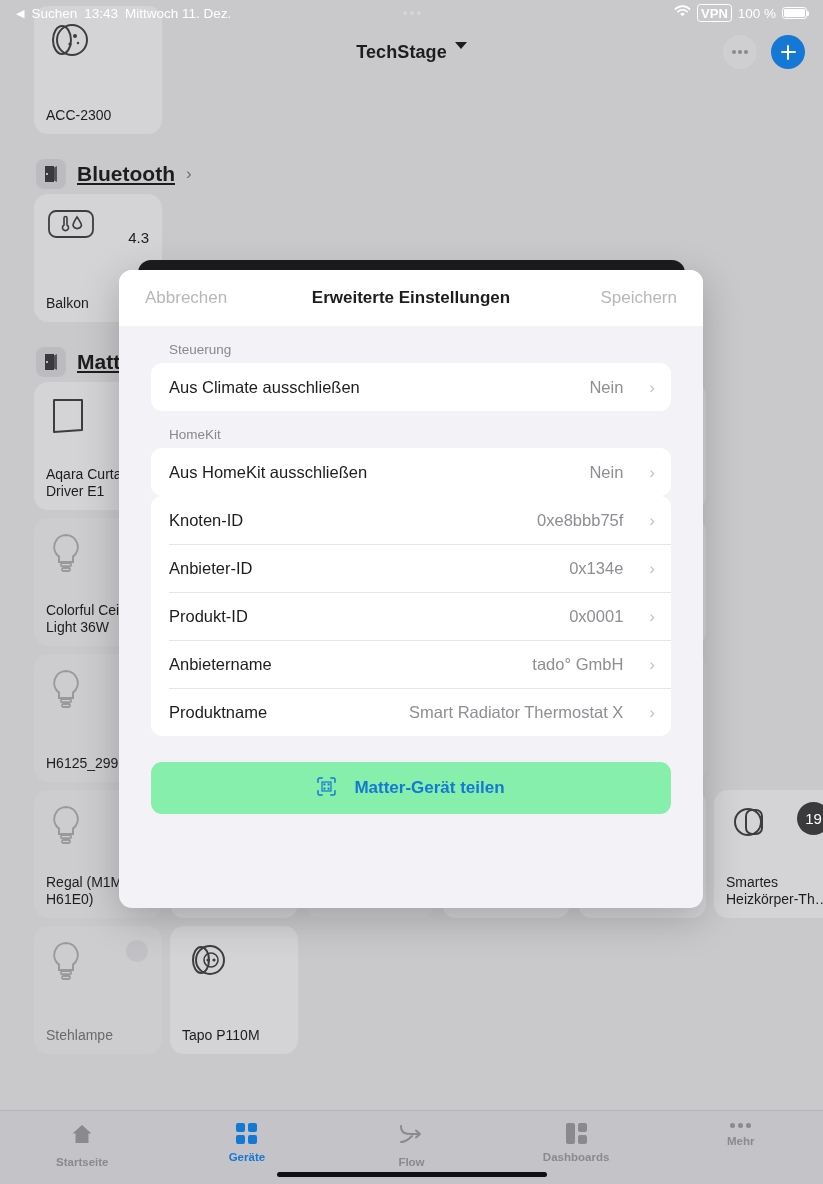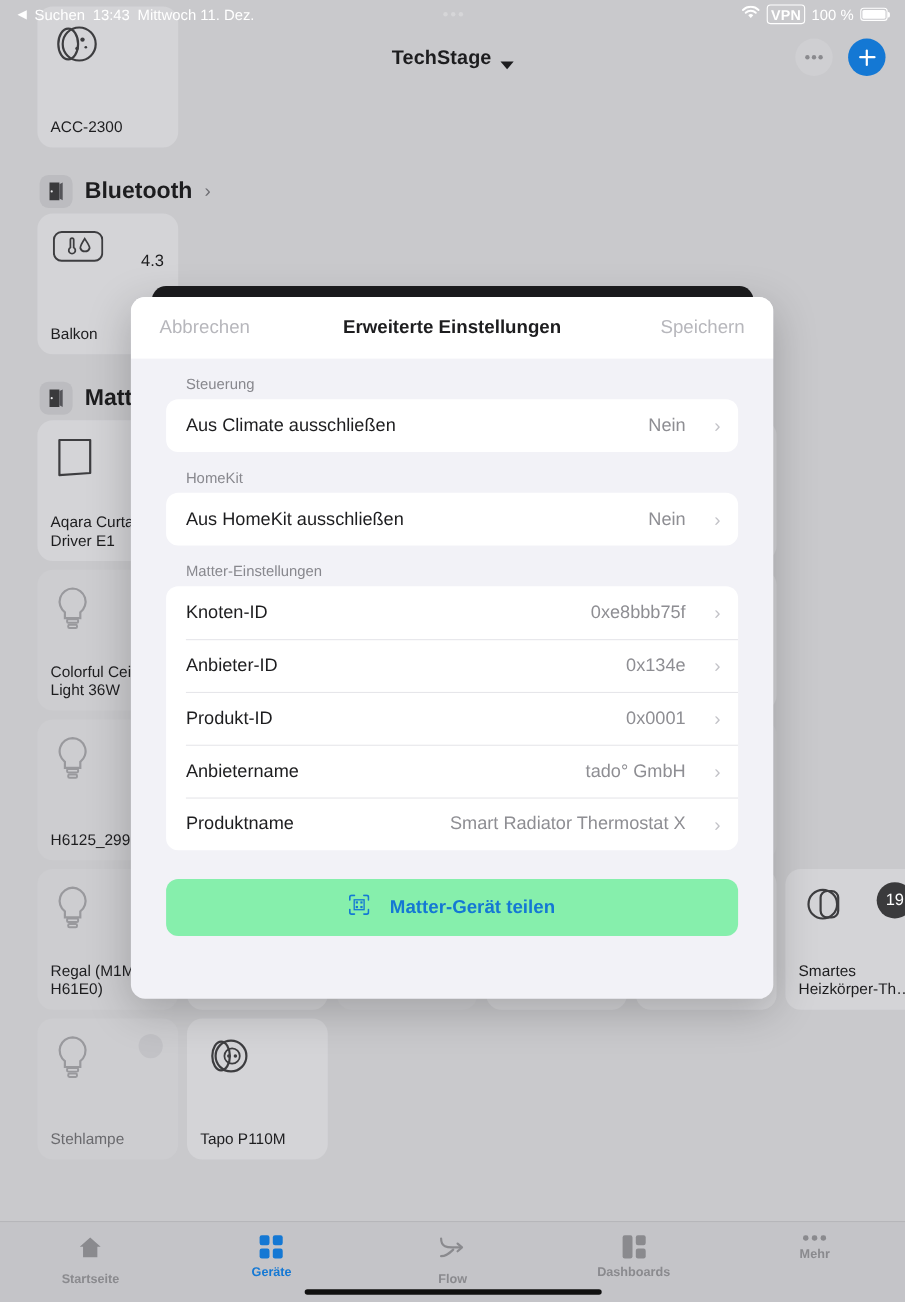"TechStage" .title-wrap { align-items: flex-end -> flex-start }
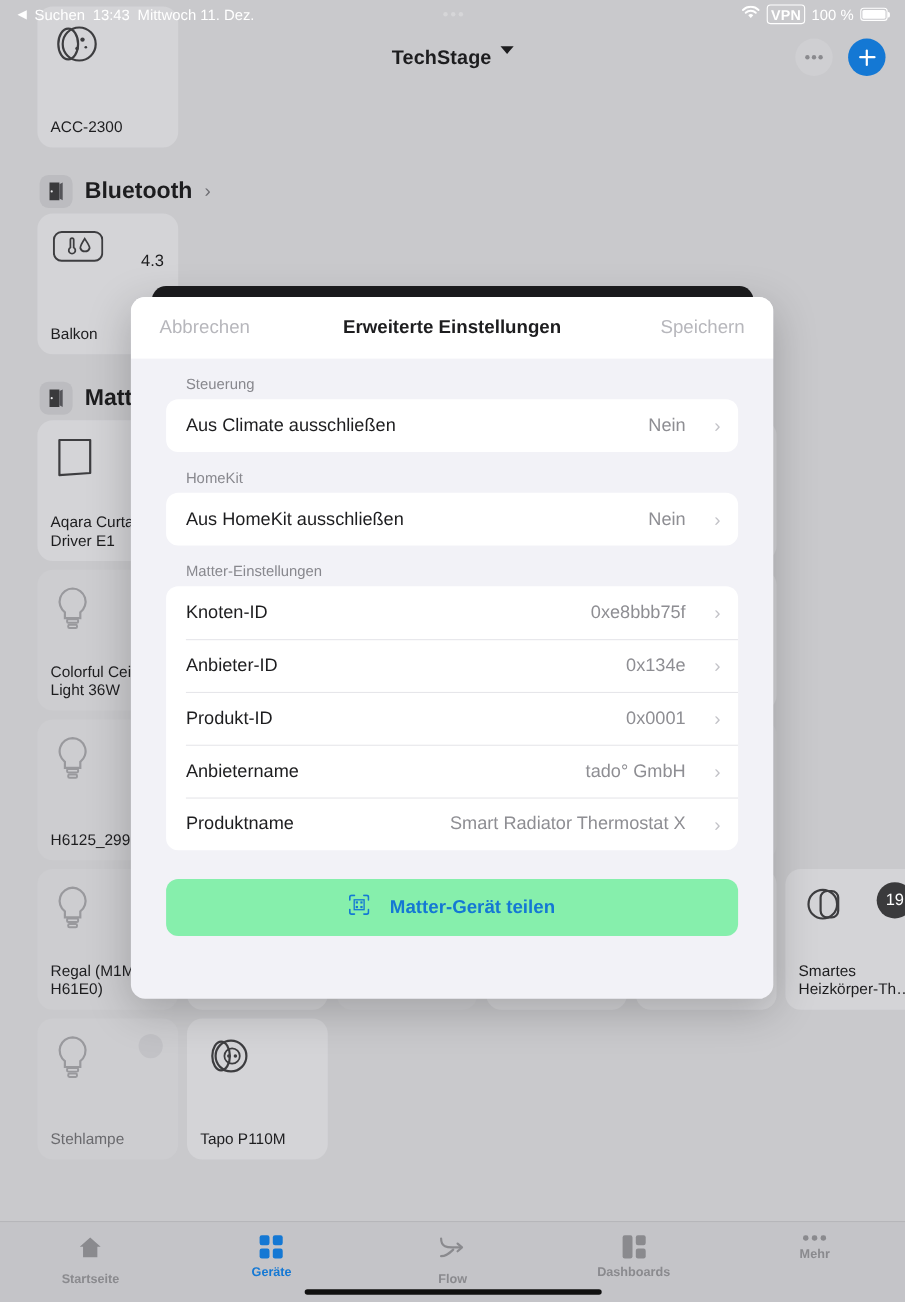"Bluetooth" .sec-title { text-decoration: none -> underline }
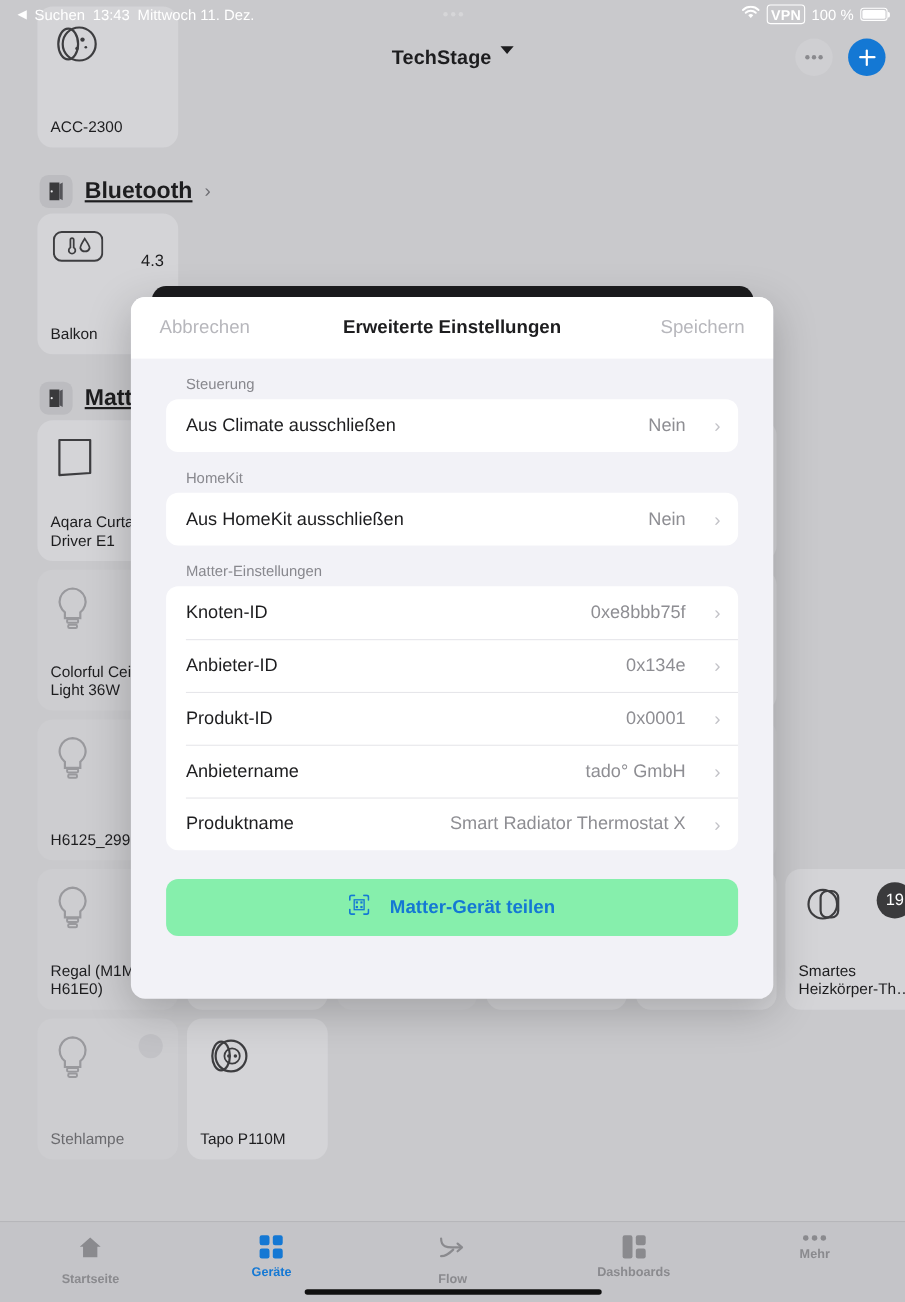"Matter-Einstellungen" div.grp-label { html: <div>Matter-Einstellungen</div> -> none }
